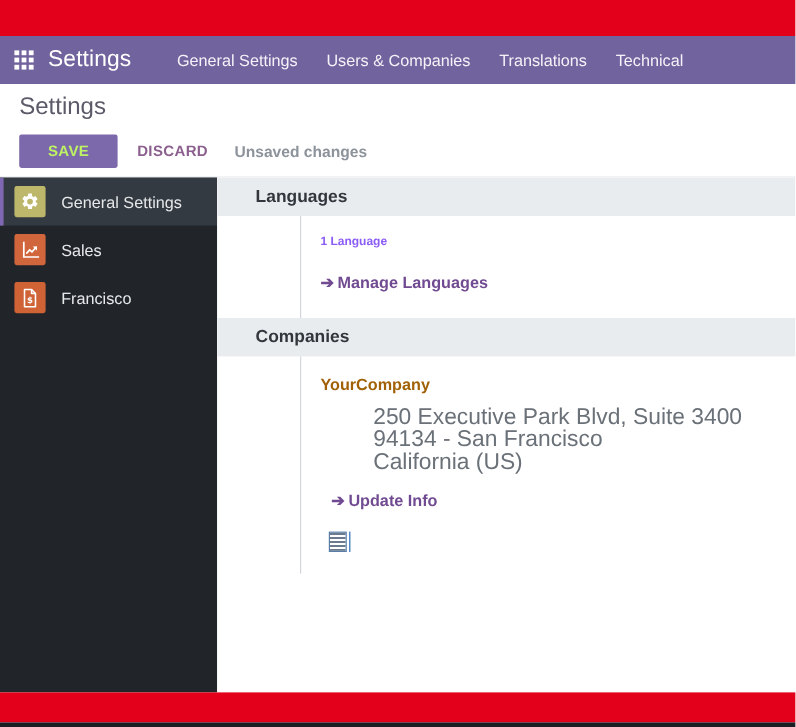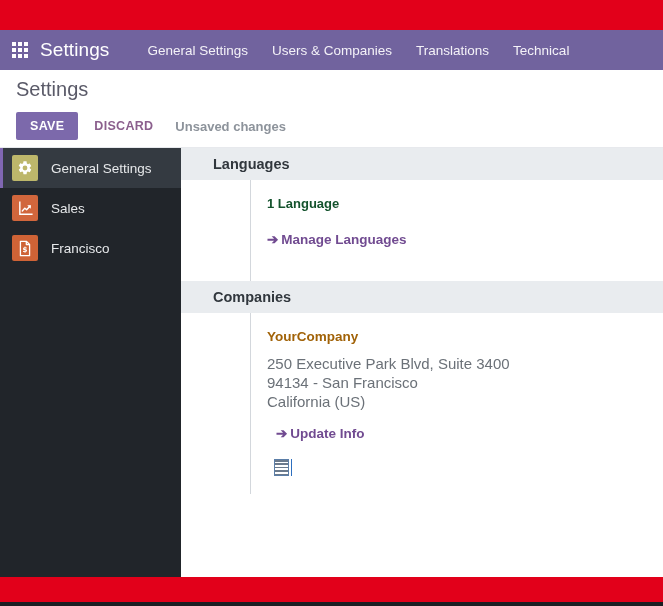"SAVE" .btn-save { color: #ffffff -> #bef264; padding: 7px 14px -> 7px 24px }
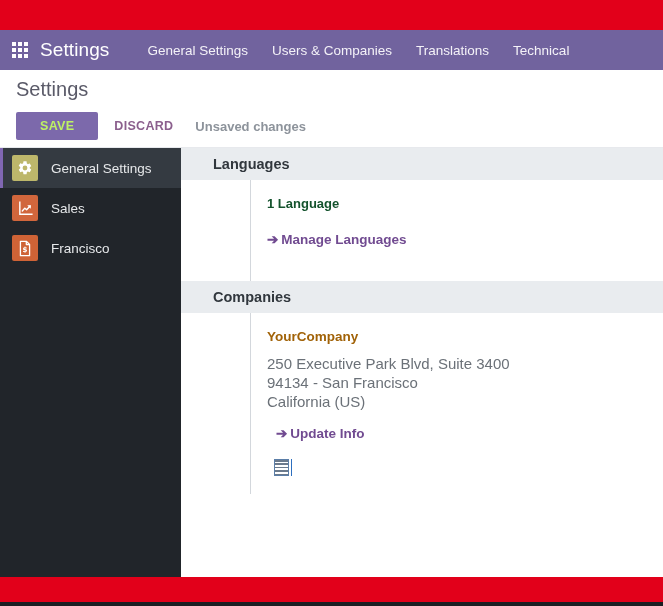"1 Language" .plain-line { color: #14532d -> #8b5cf6; font-size: 13px -> 10px }
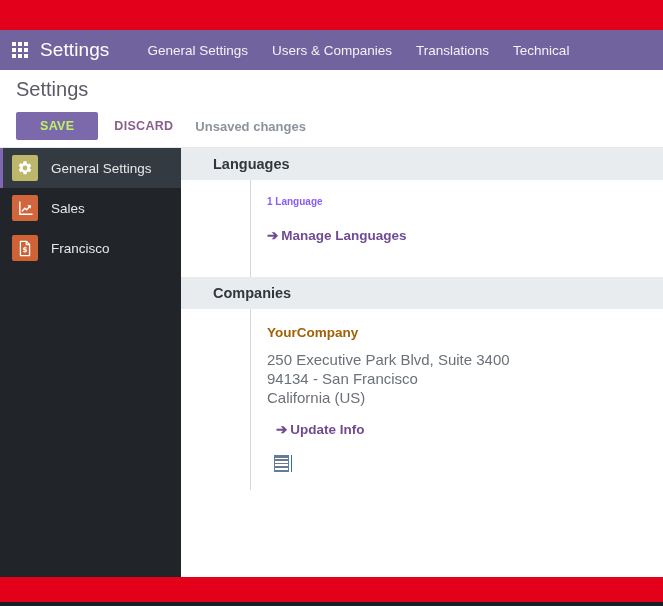"➔ Manage Languages" .link-row:last-child { margin-bottom: 16px -> 4px }
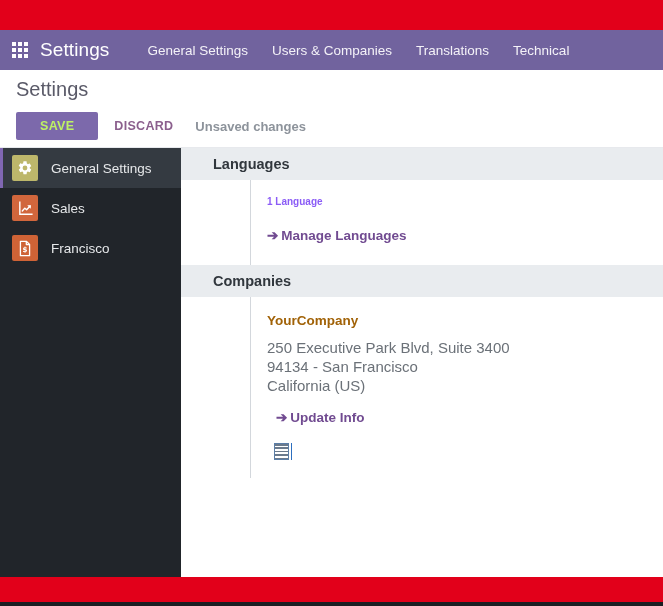"250 Executive Park Blvd, Suite" .addr-line { font-size: 15px -> 19px; margin-left: none -> 44px }
